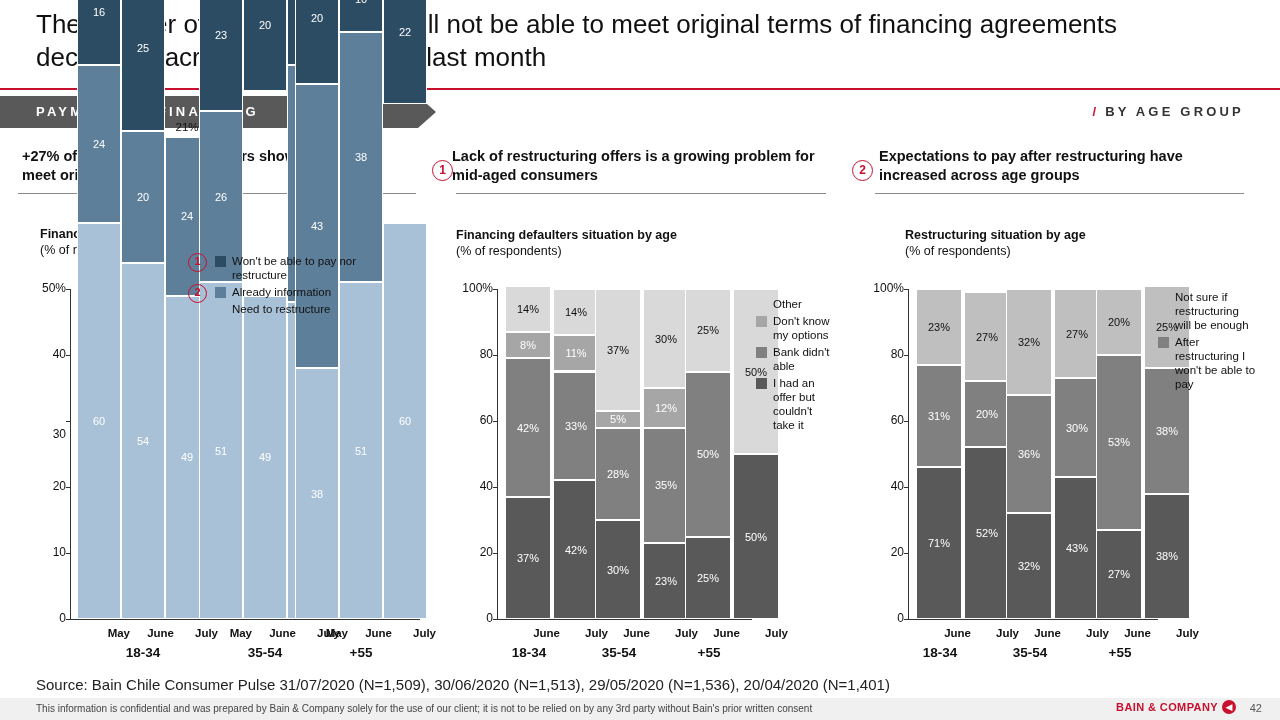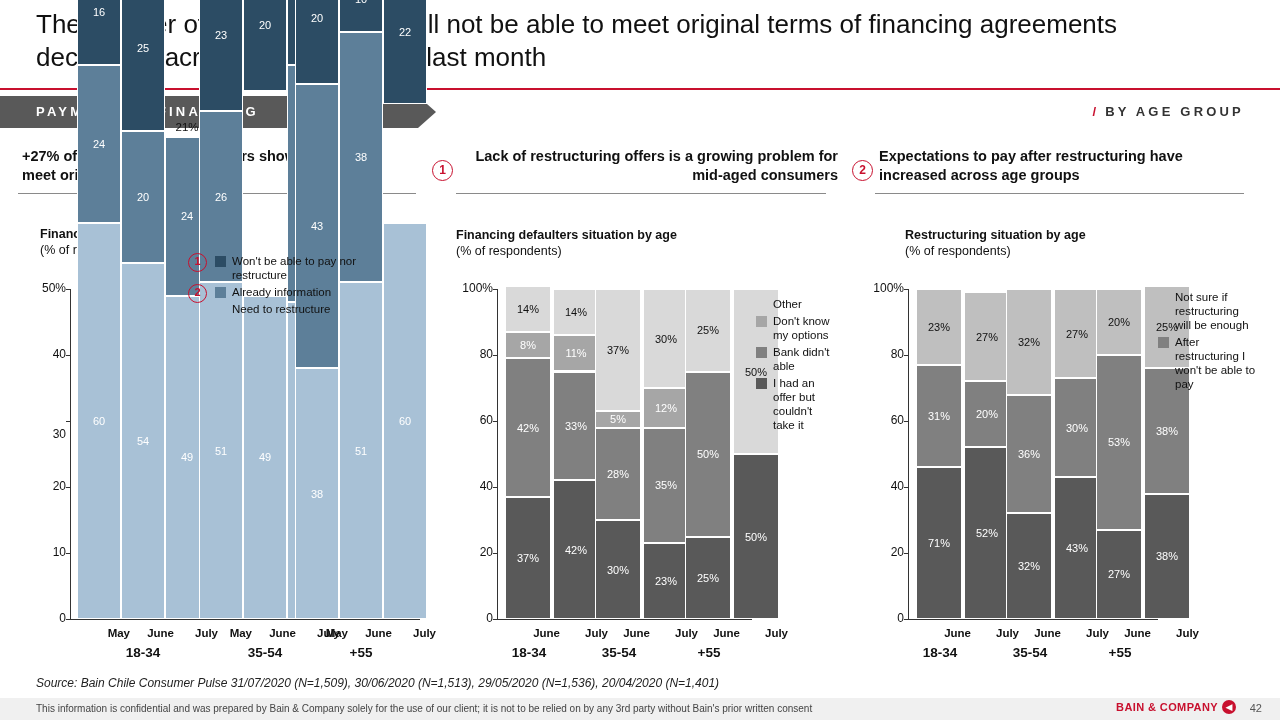"Lack of restructuring offers is" div.col-head { left: 468px -> 452px; text-align: right -> none }
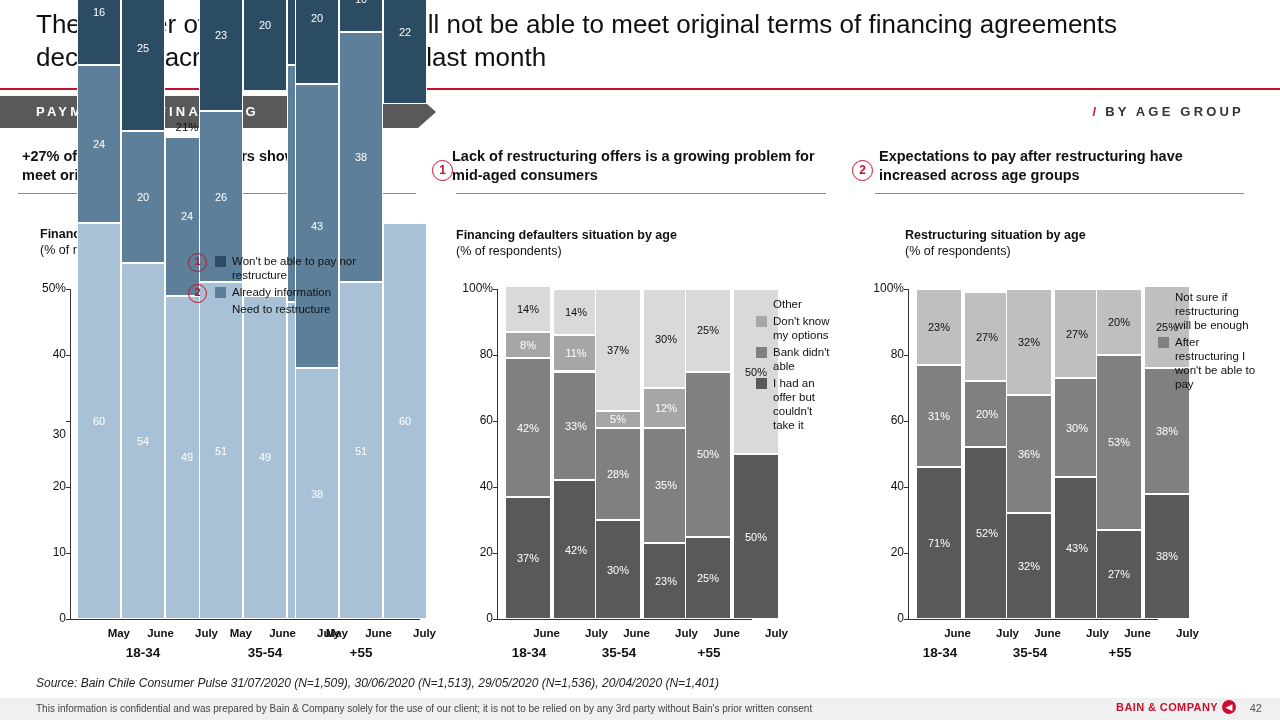"Source: Bain Chile Consumer Pulse" .src { font-size: 12px -> 15px; font-style: italic -> none }
